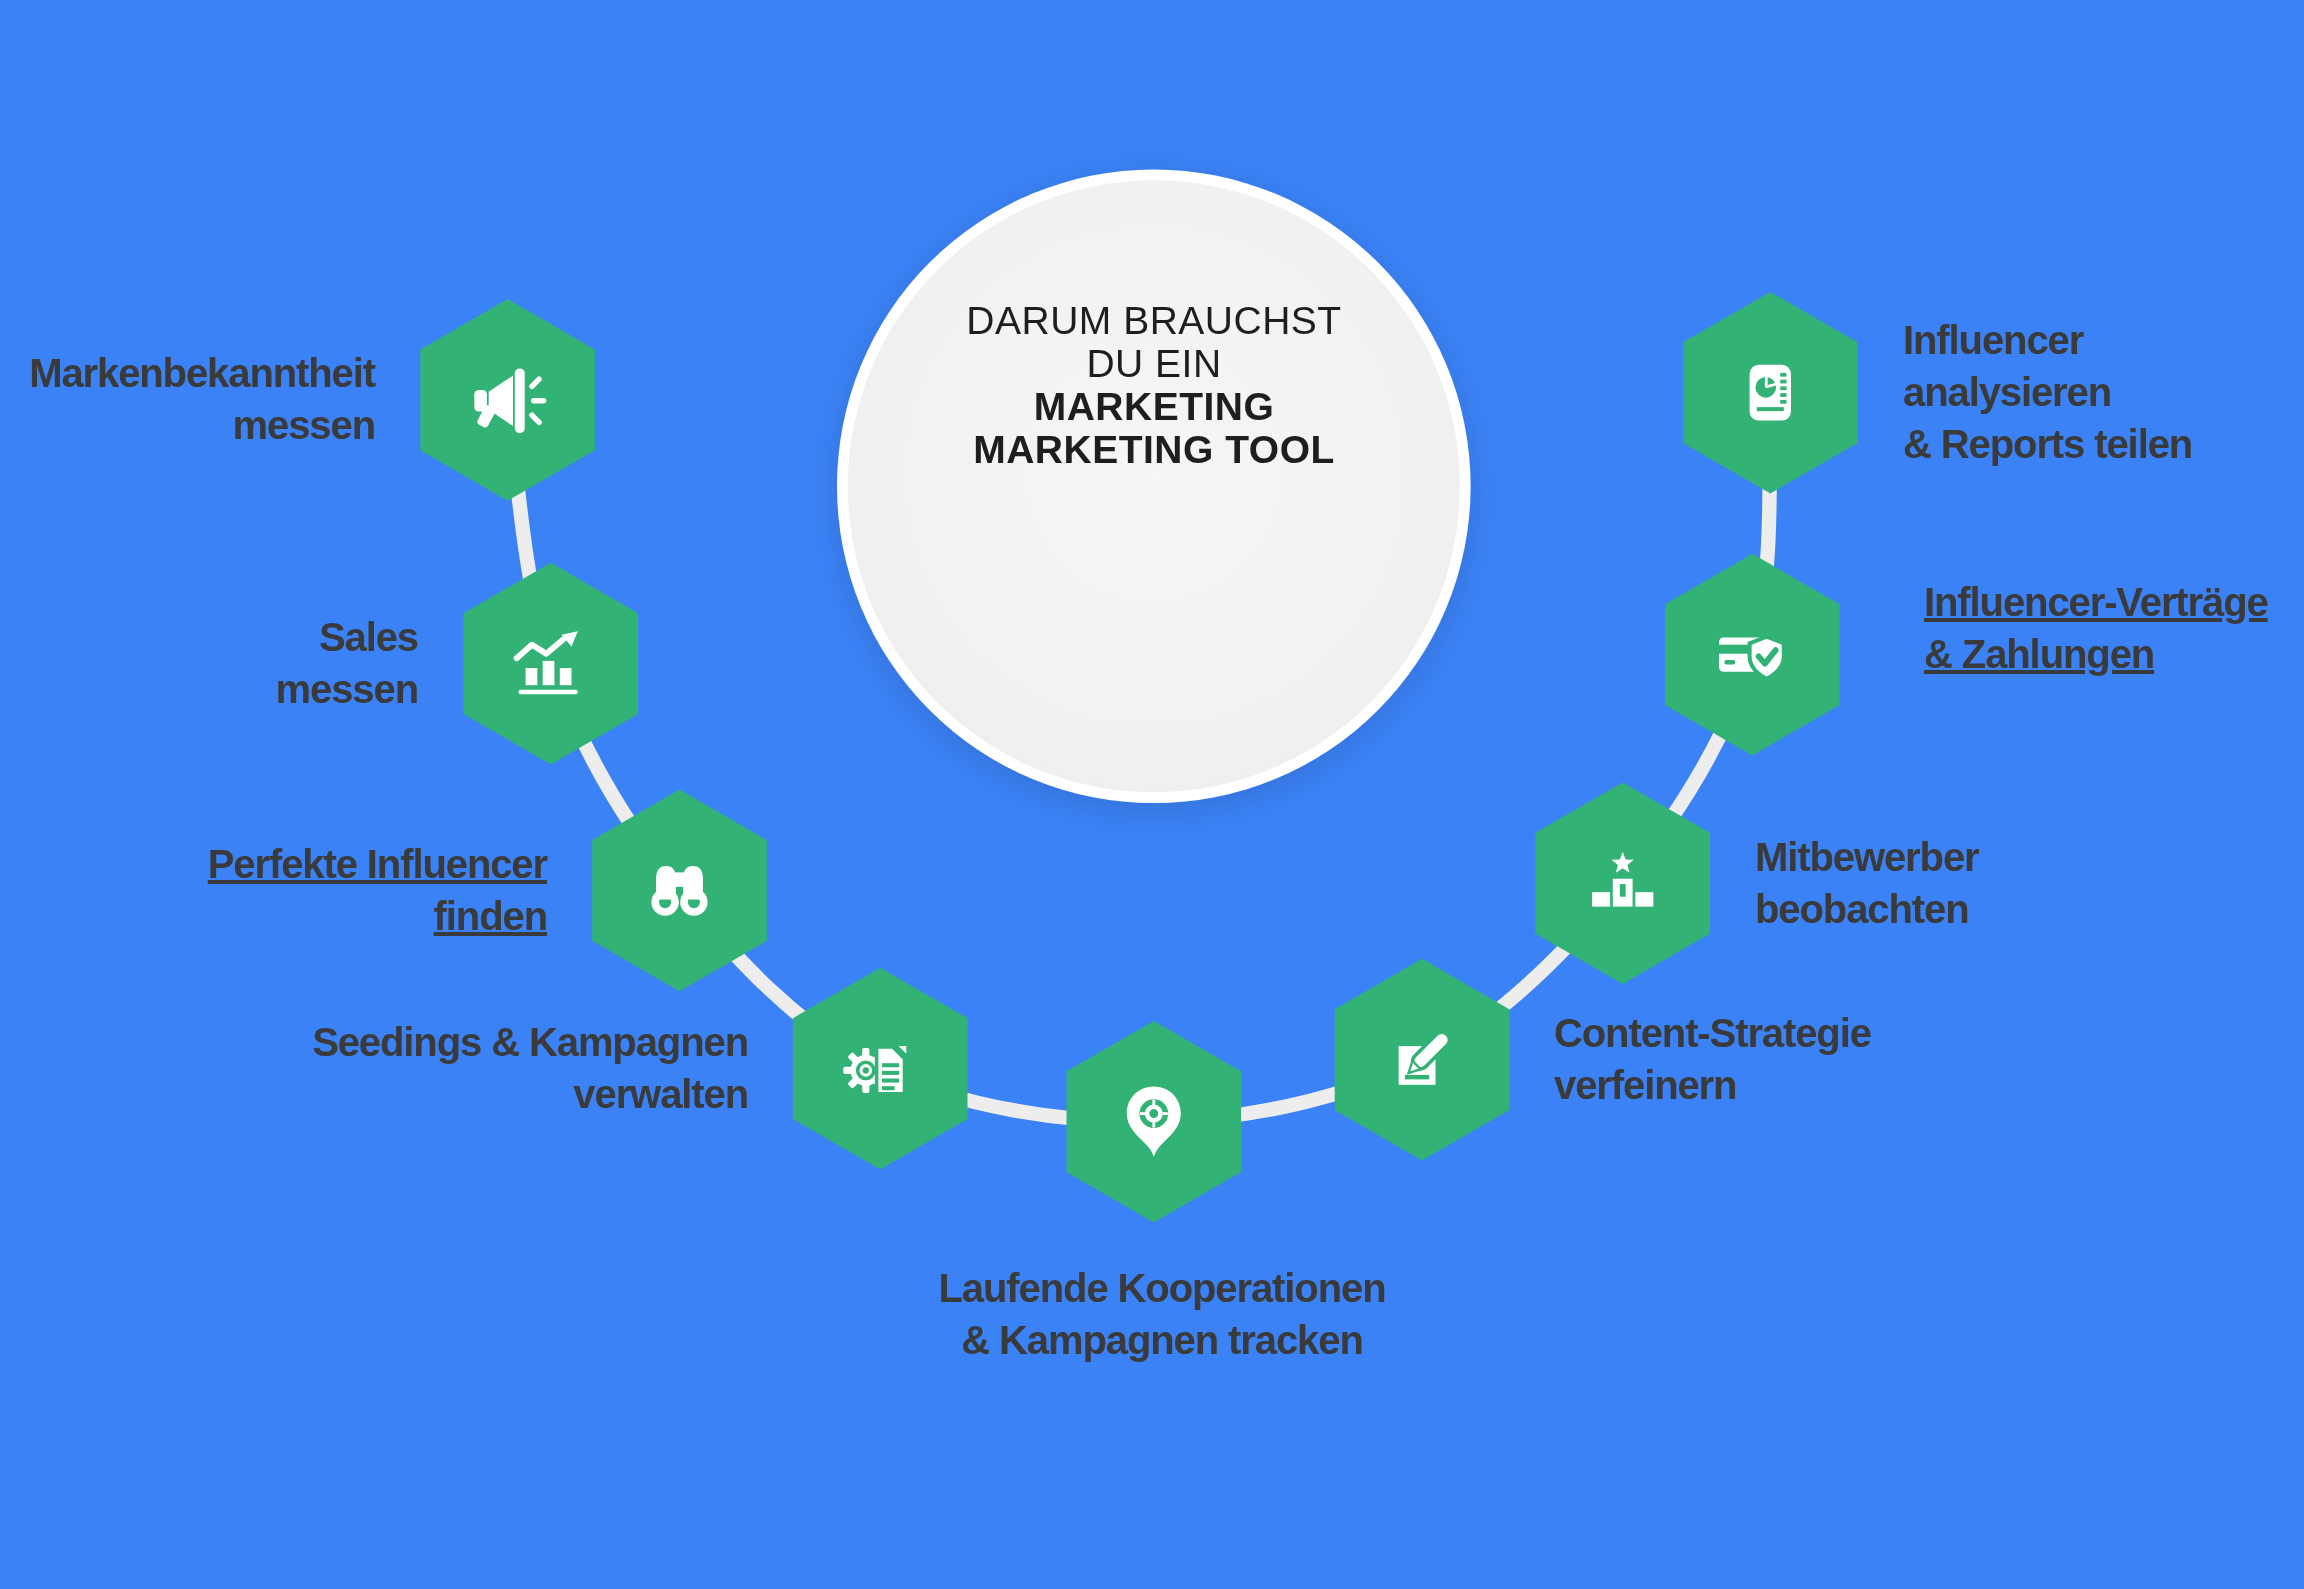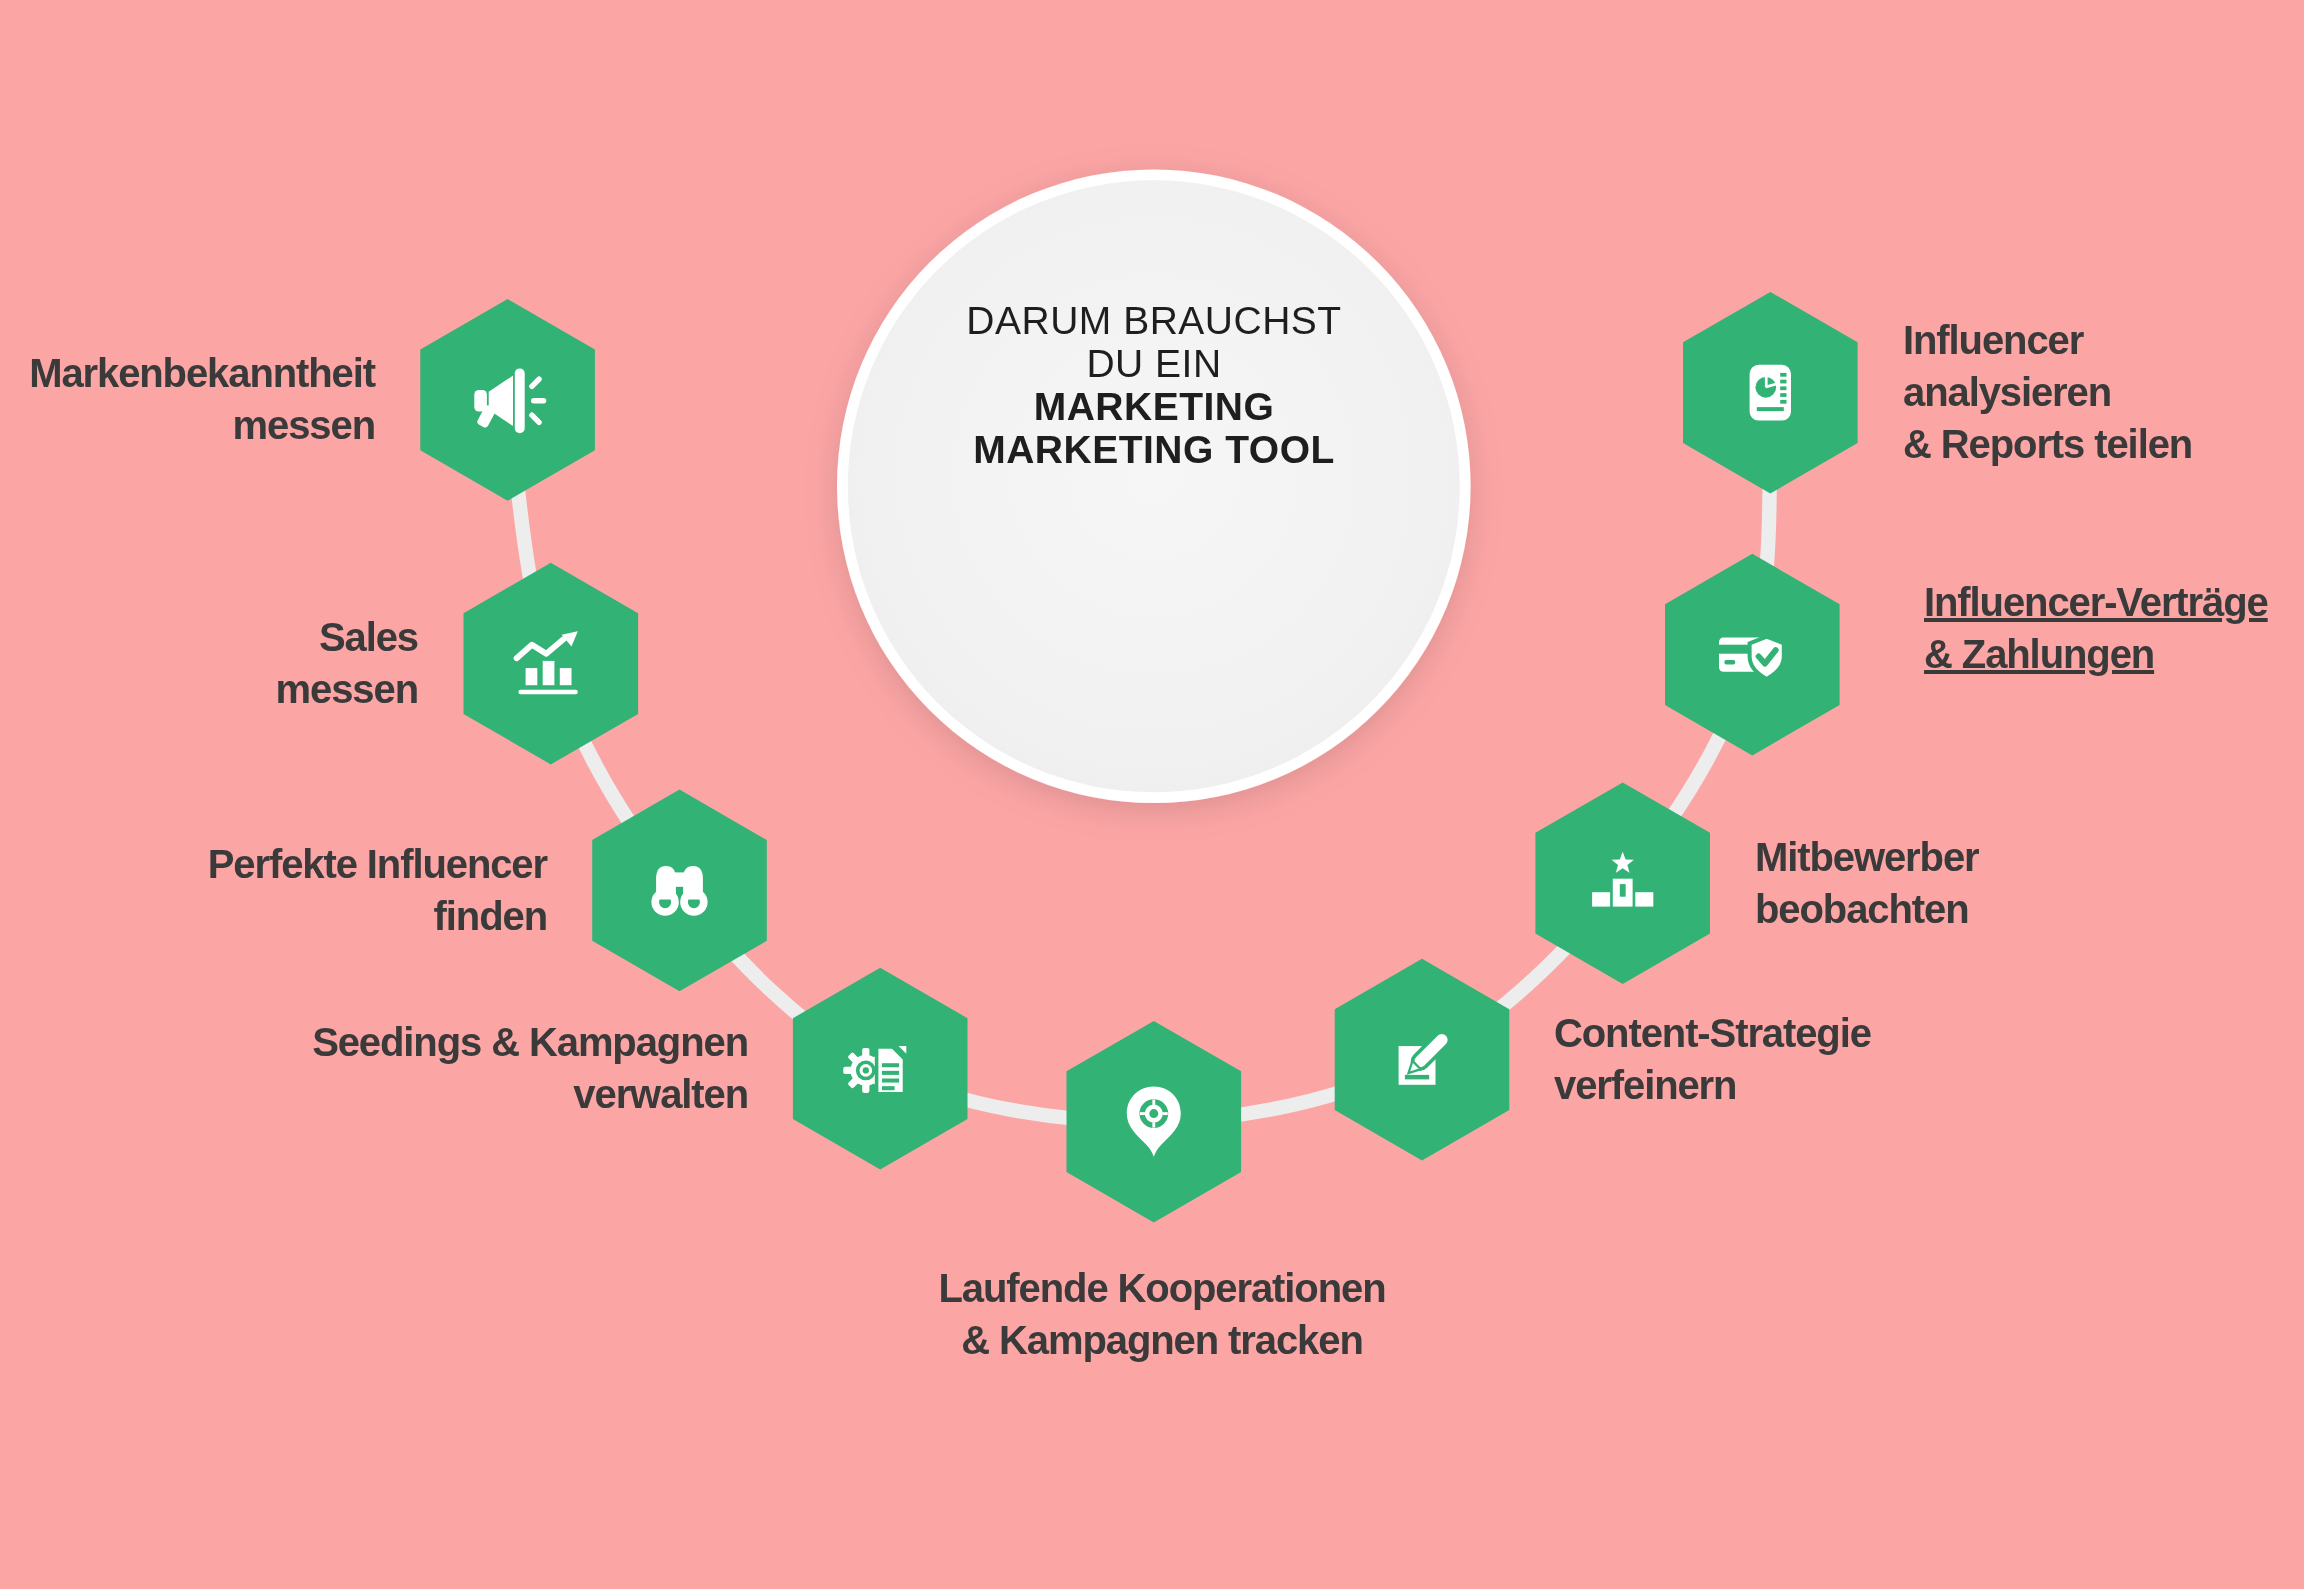"DARUM BRAUCHST" .scene { background: #fca5a5 -> #3b82f6 }
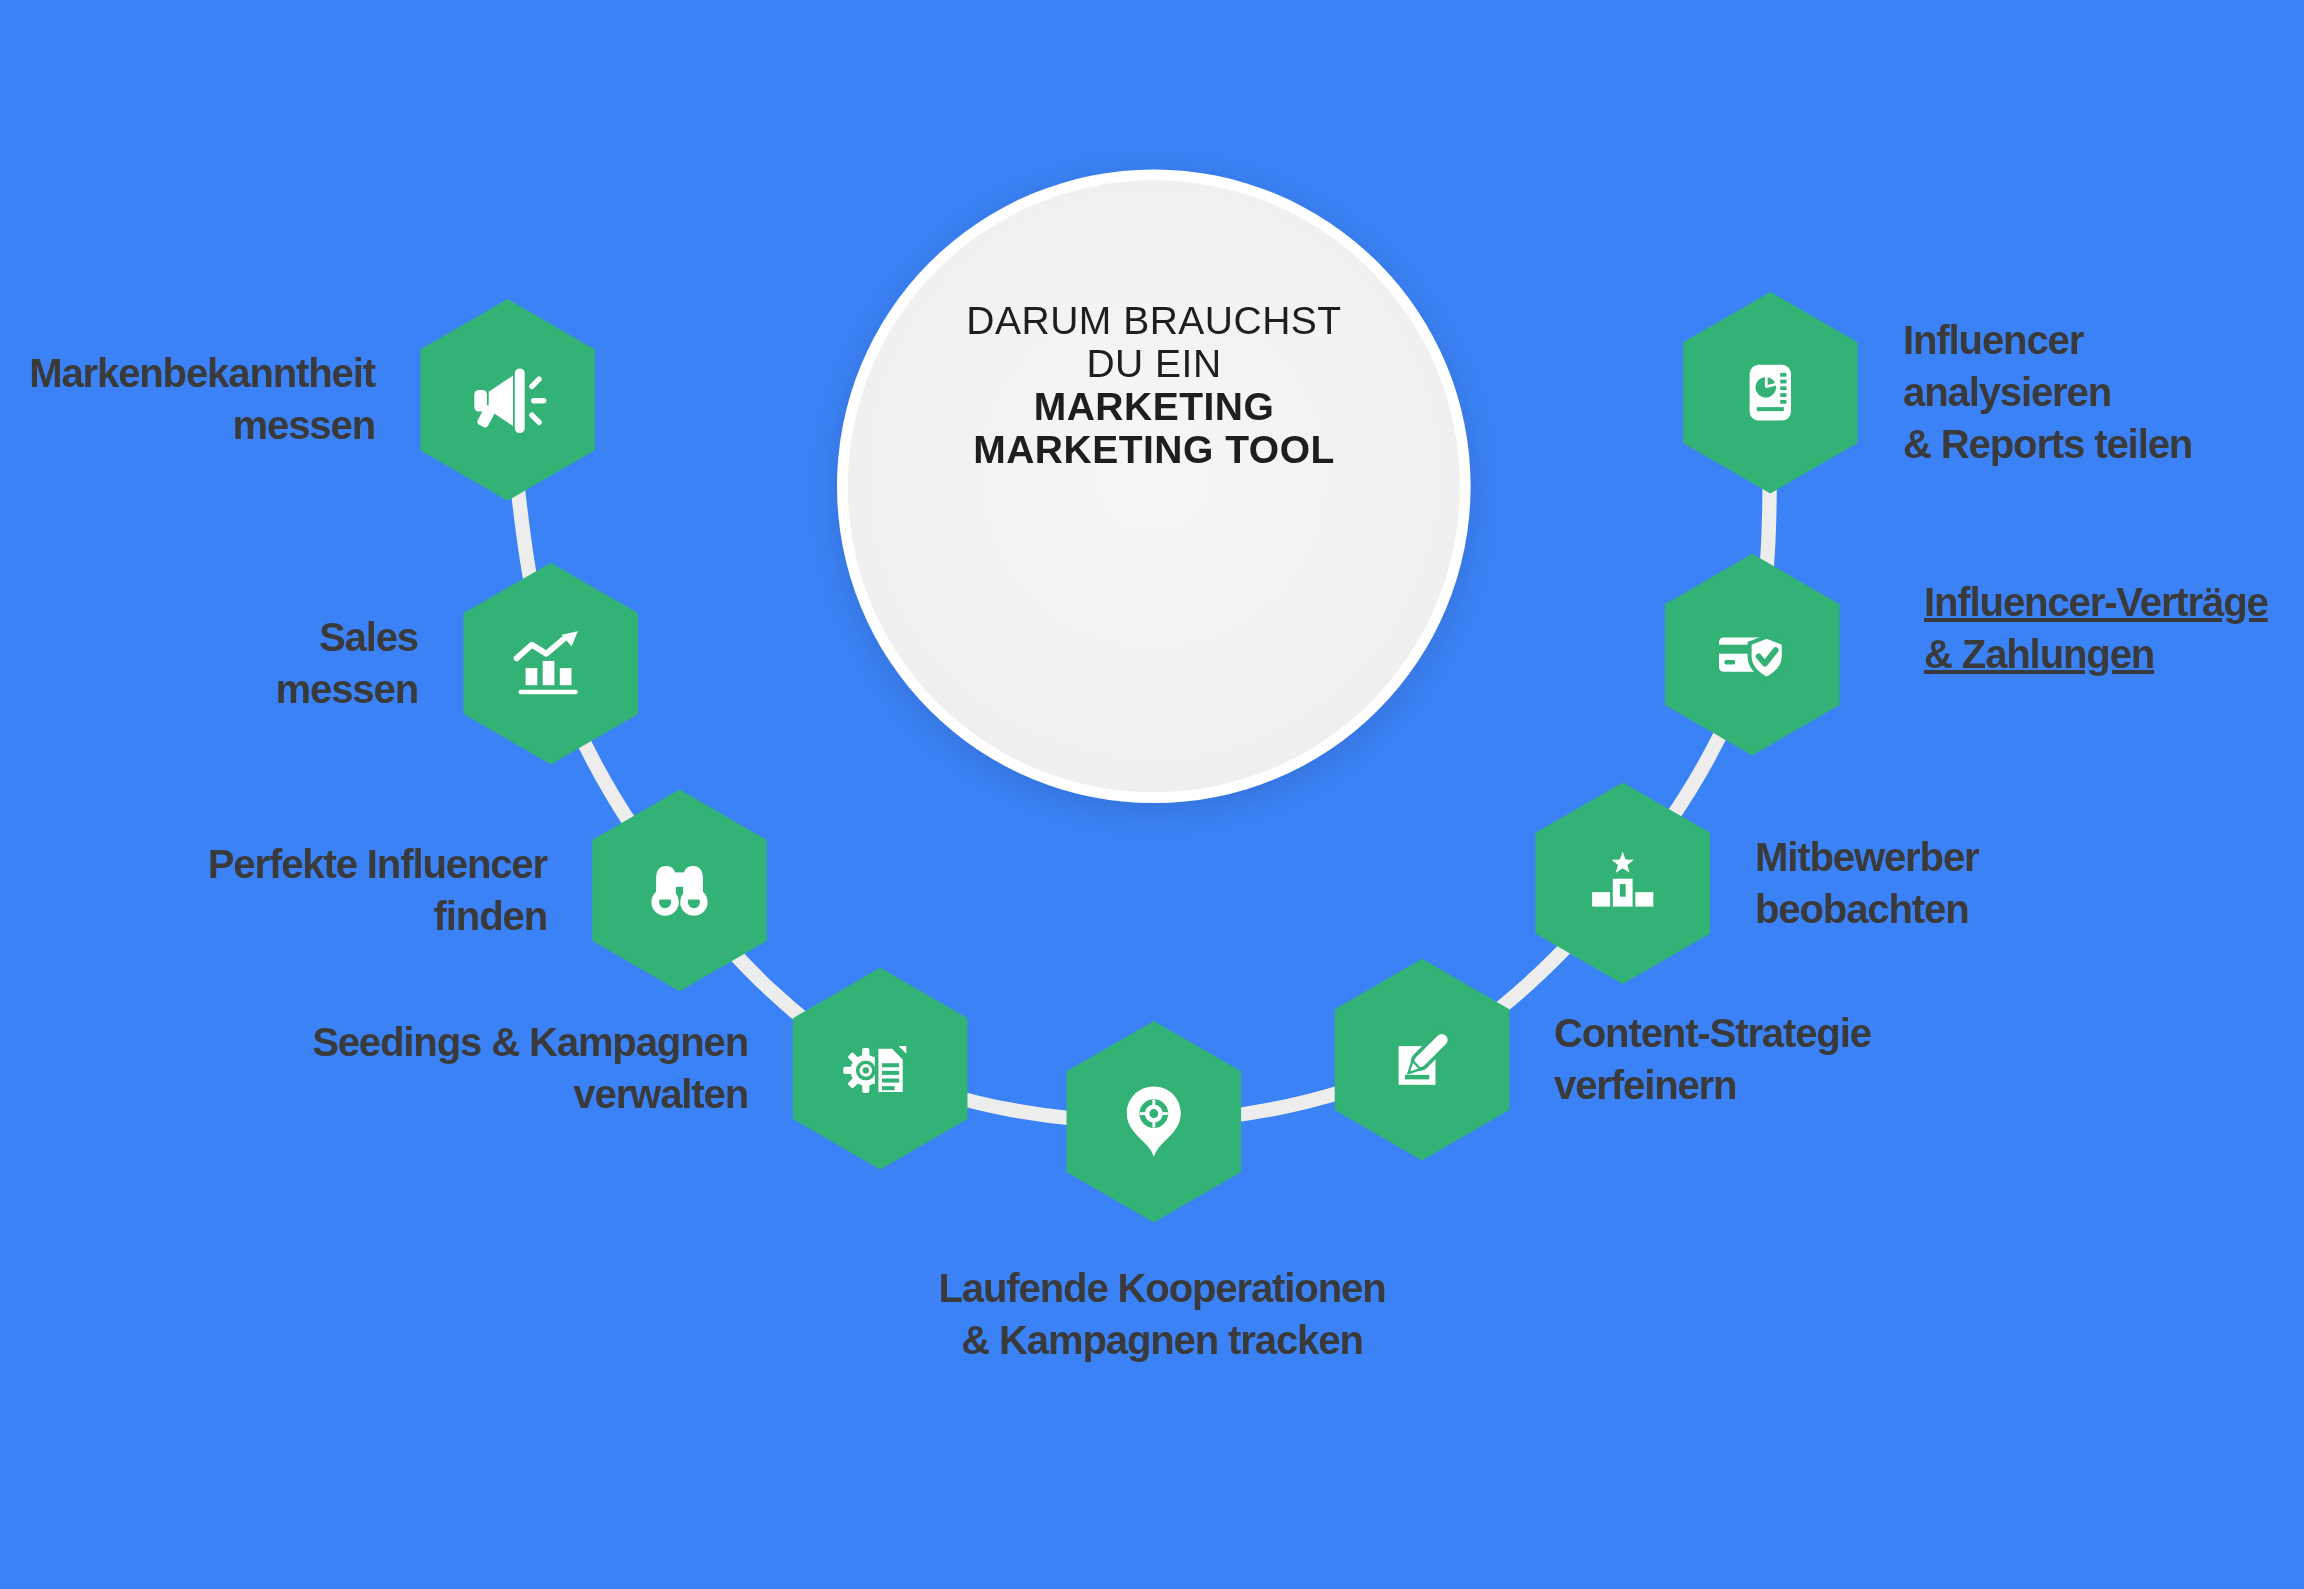"Perfekte Influencer" div.label { text-decoration: none -> underline }
